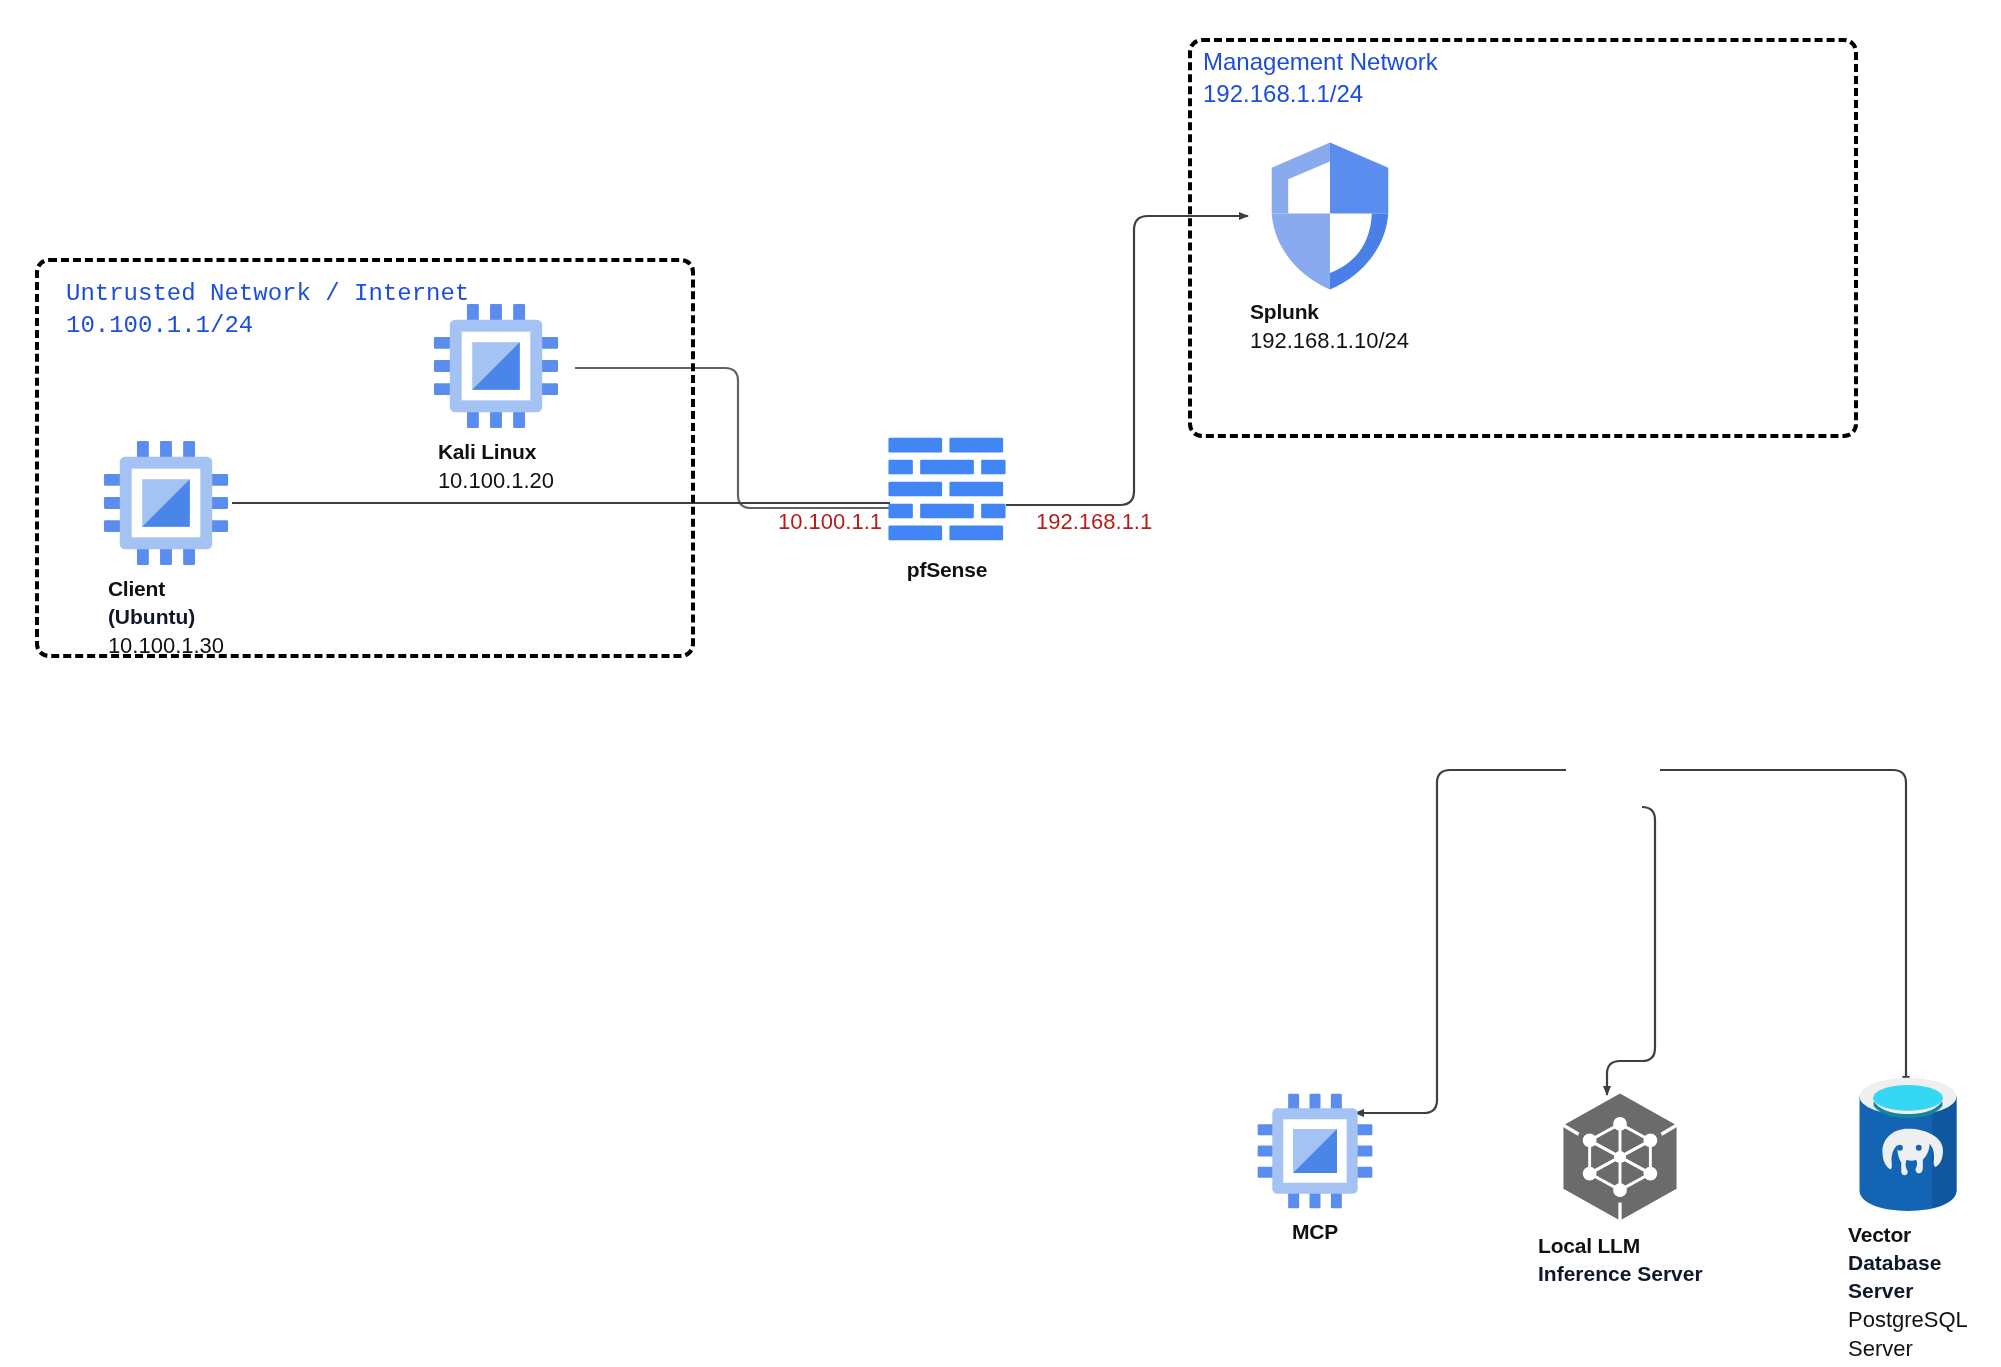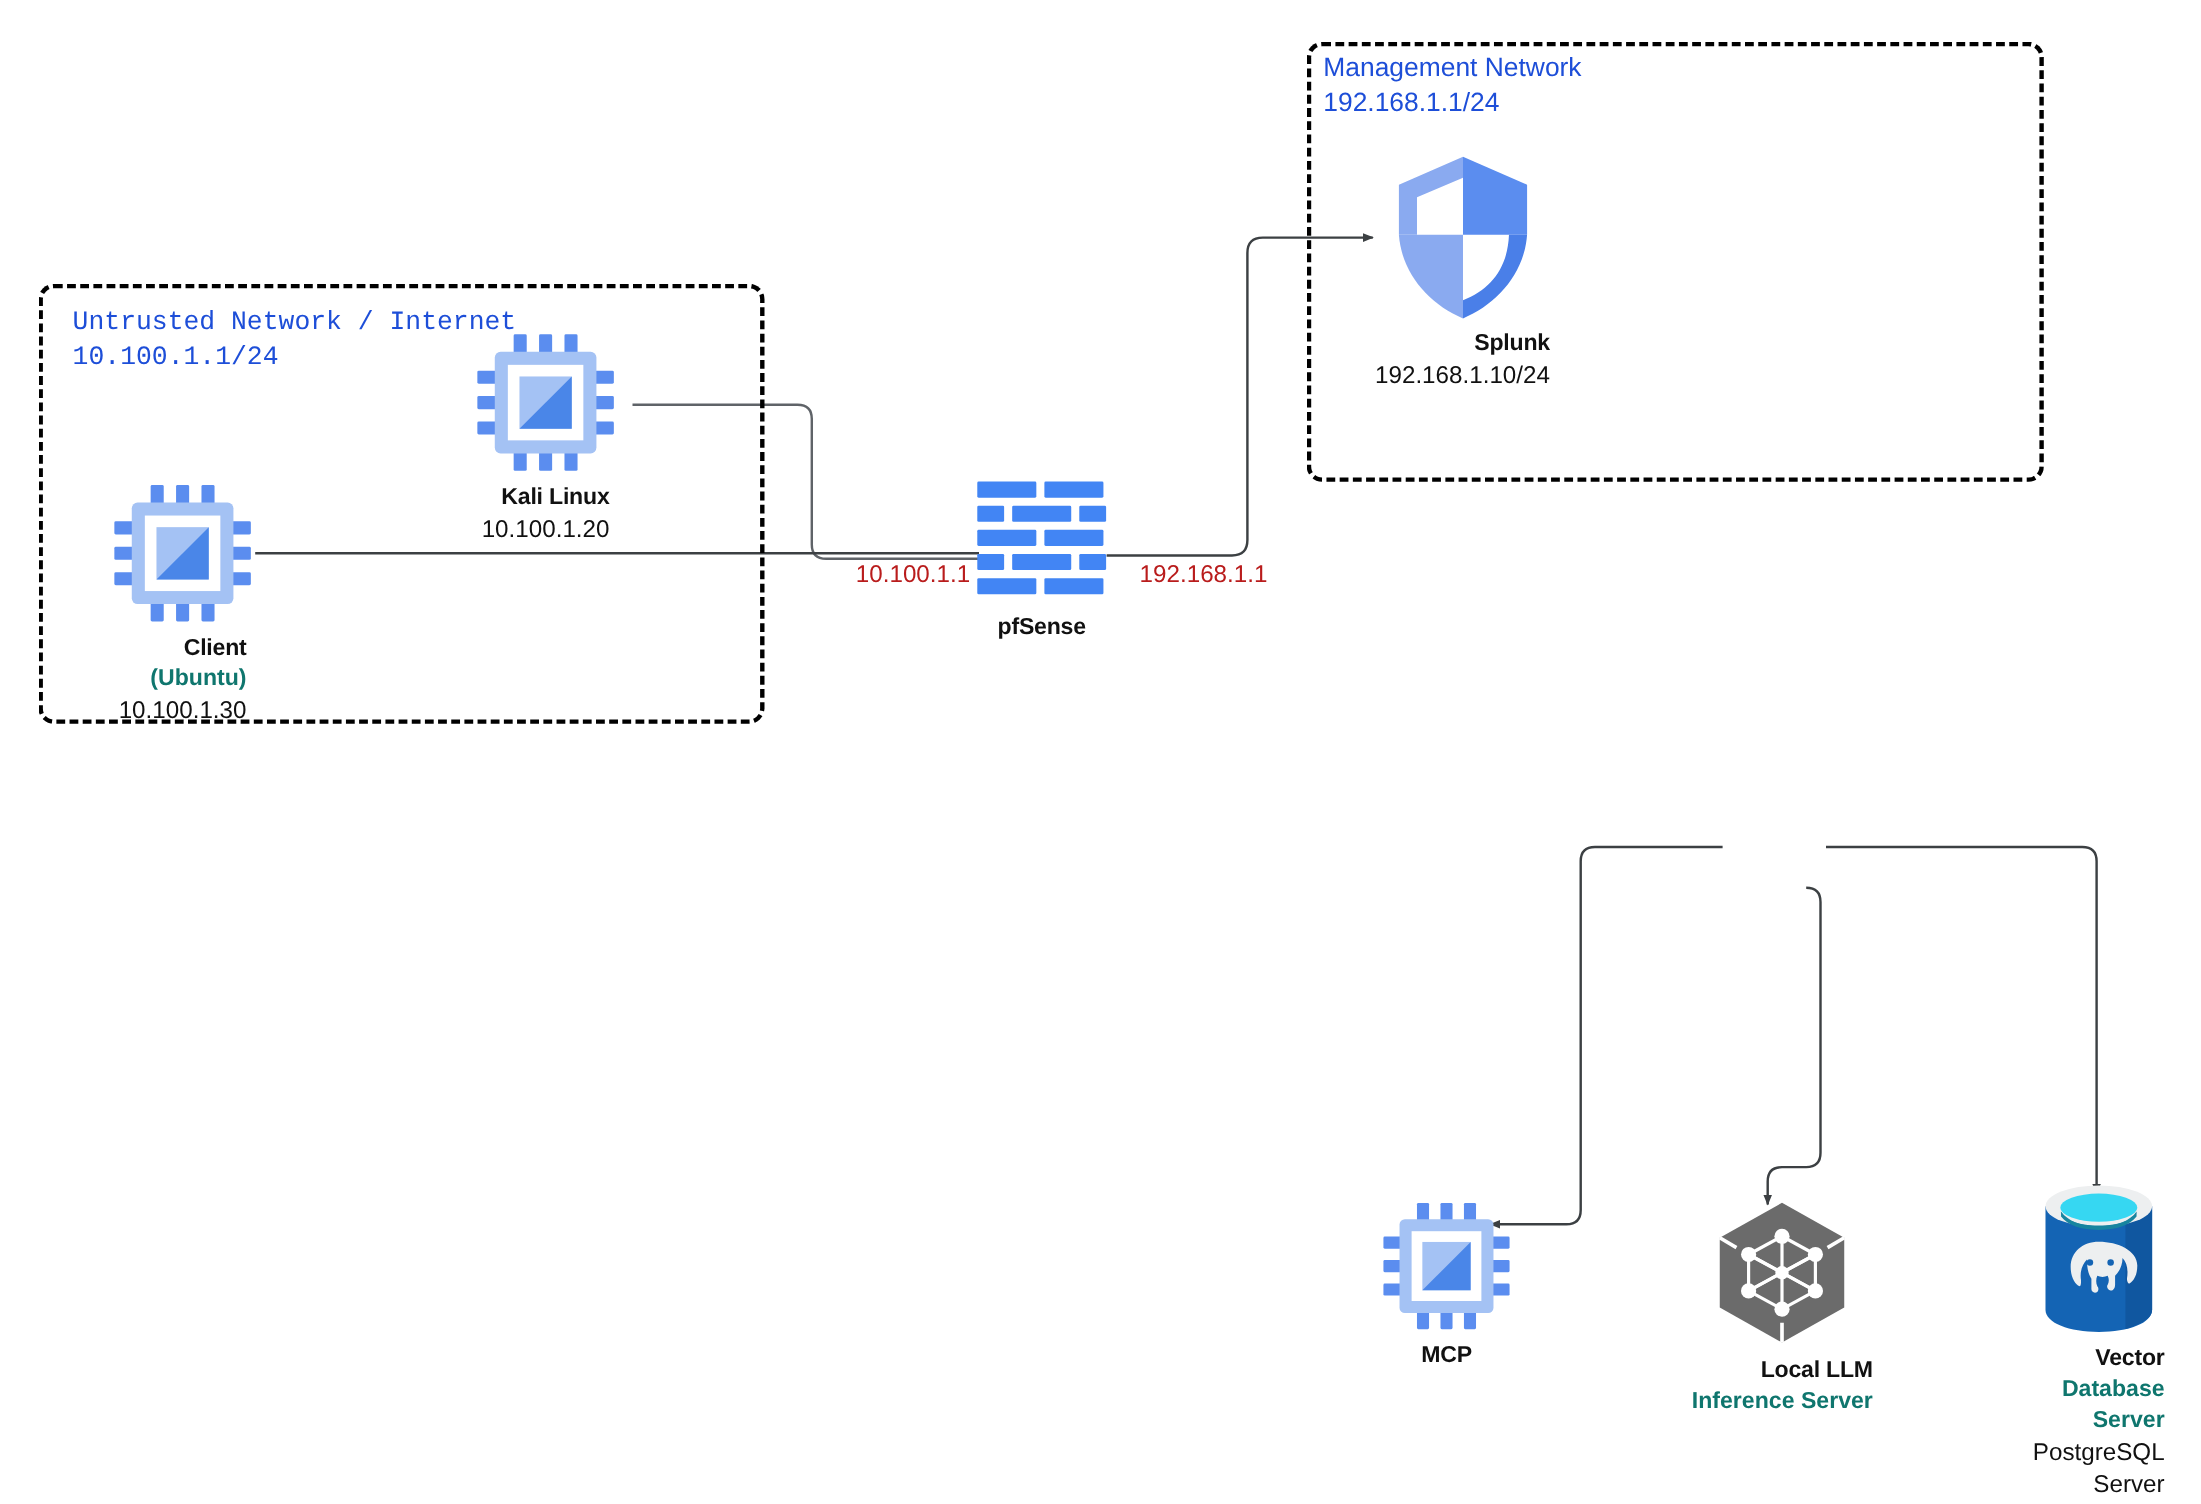"Splunk" .node-caption { text-align: right -> left }
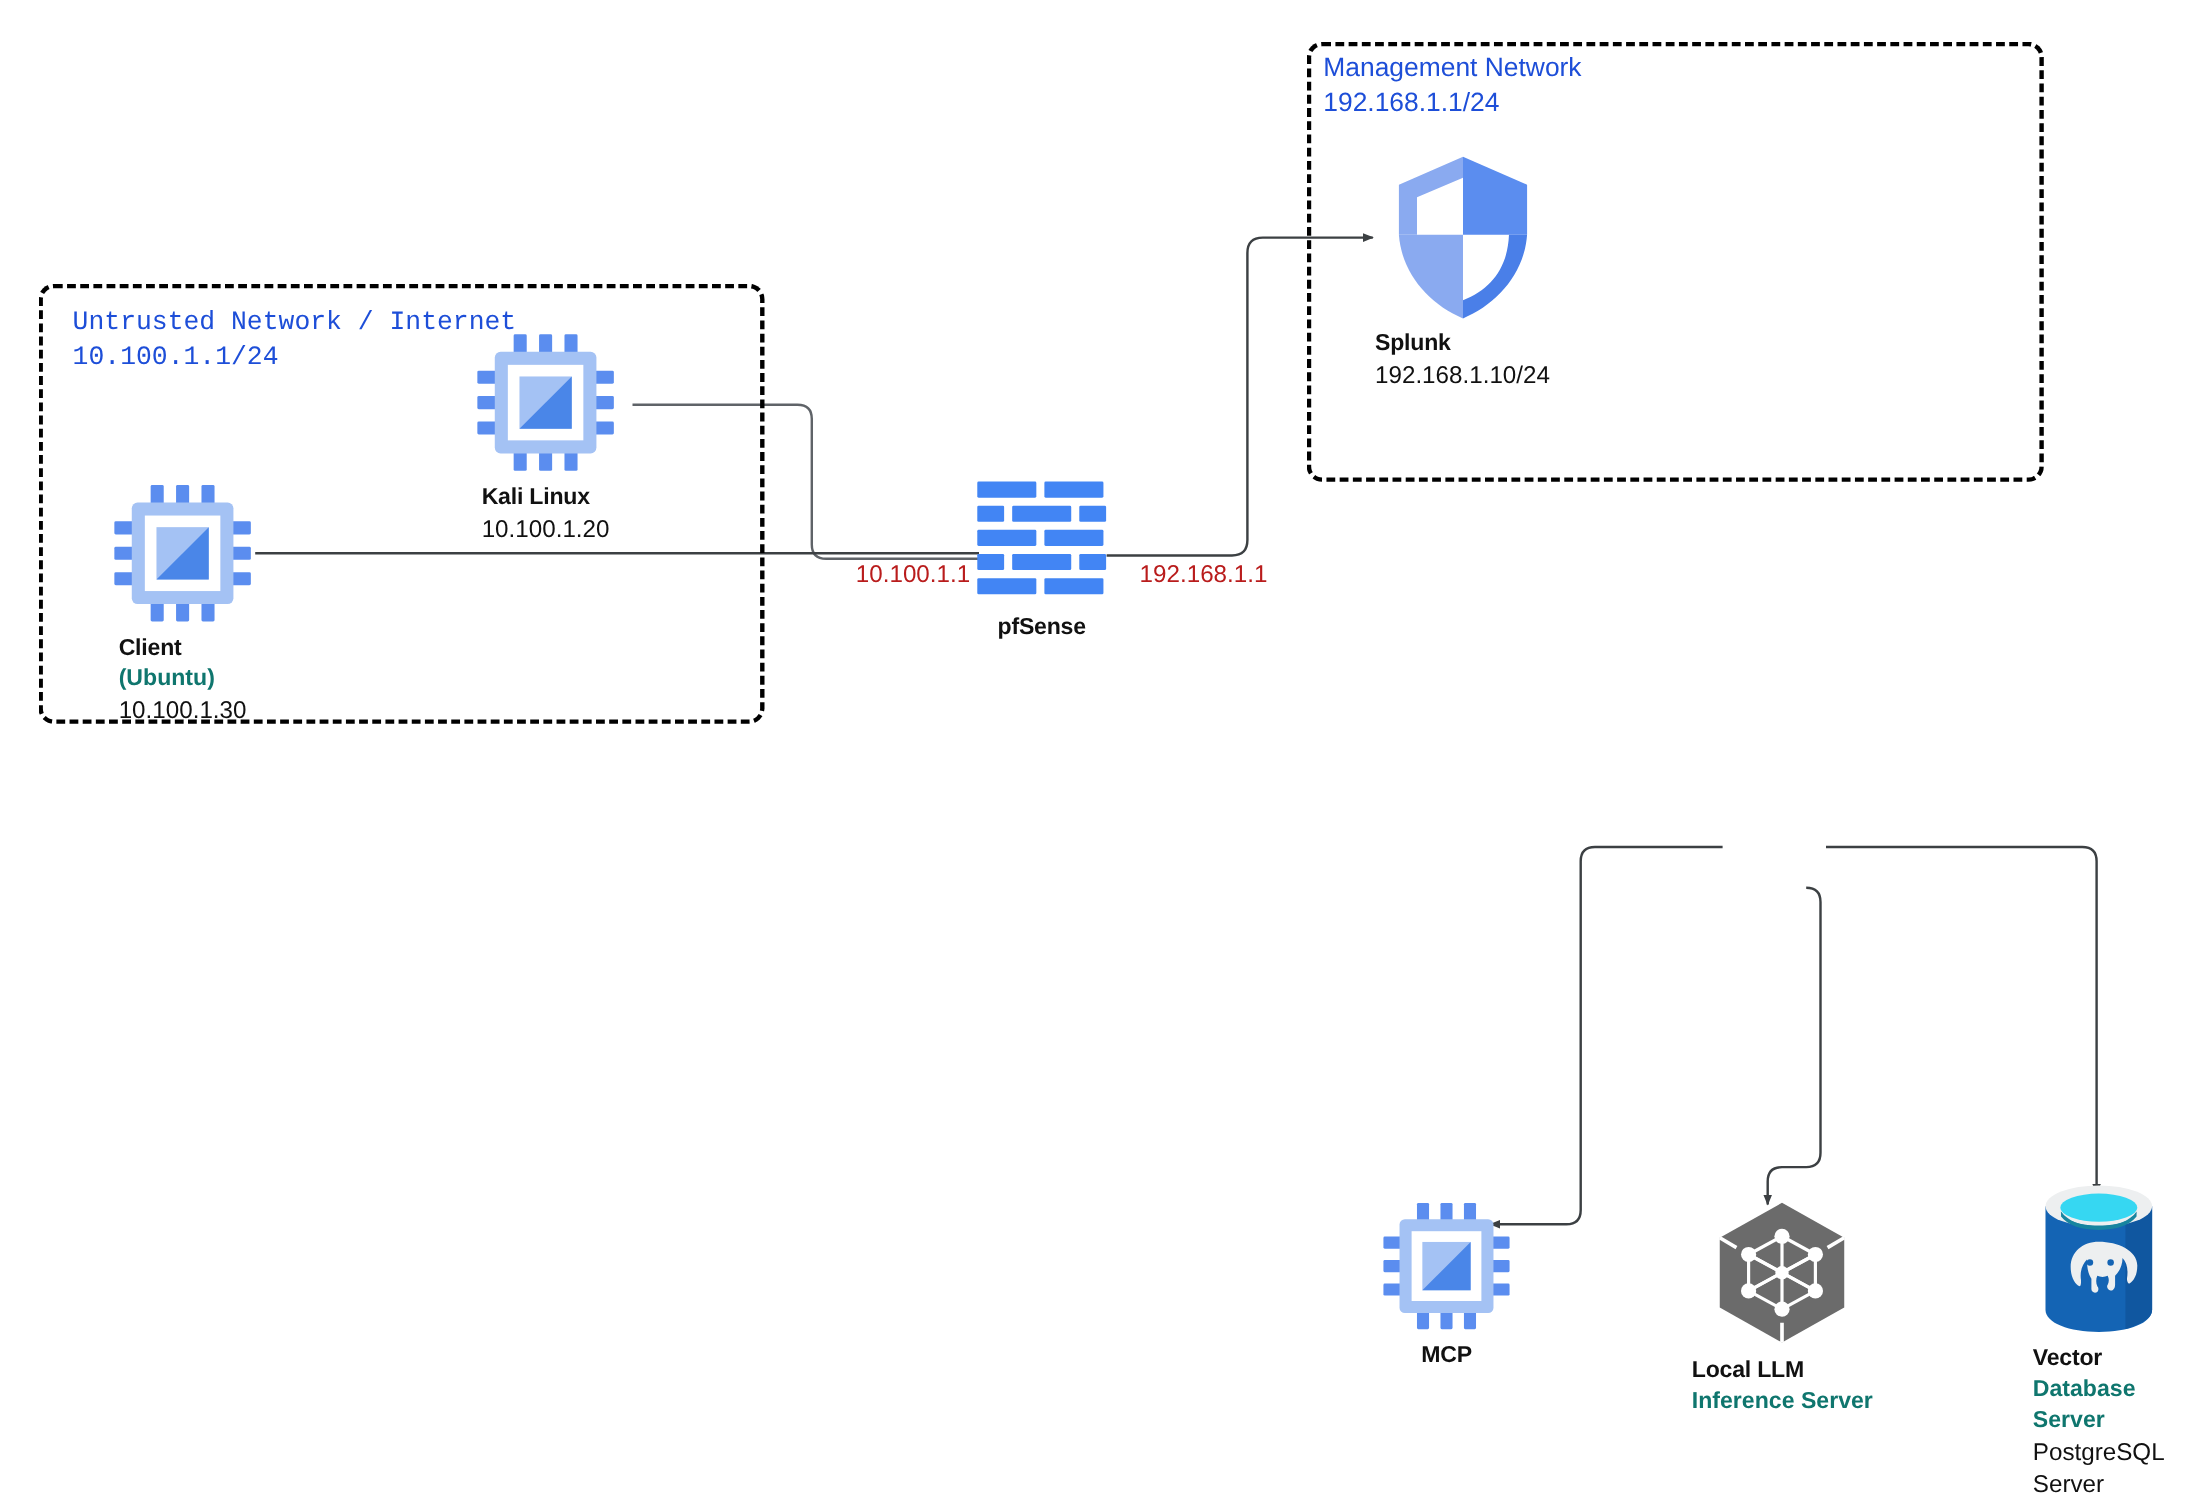"(Ubuntu)" .cap-name2 { color: #0f766e -> #0f172a }
